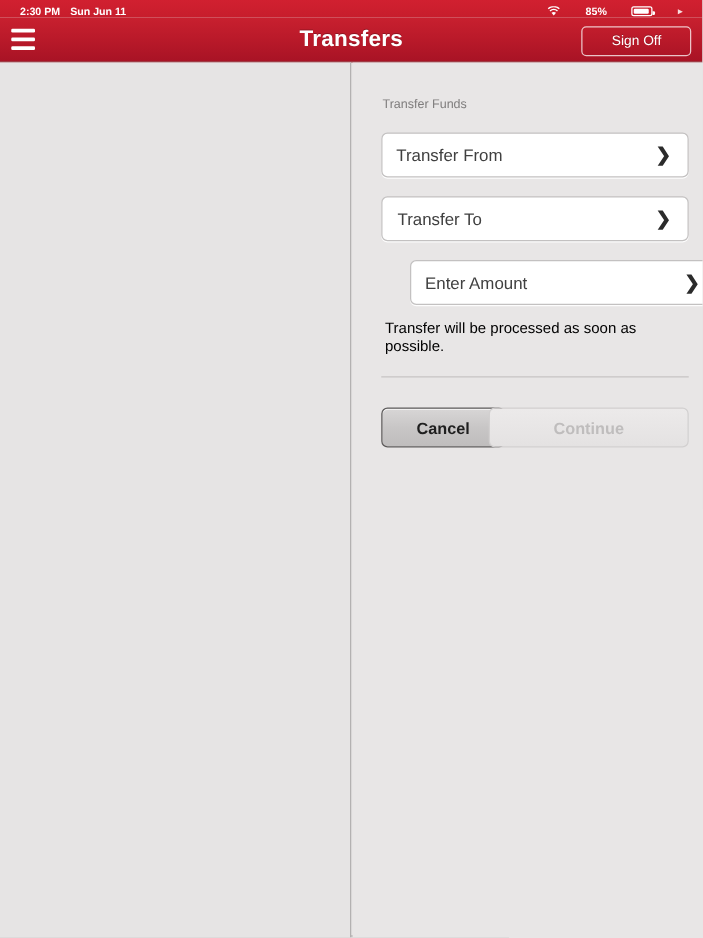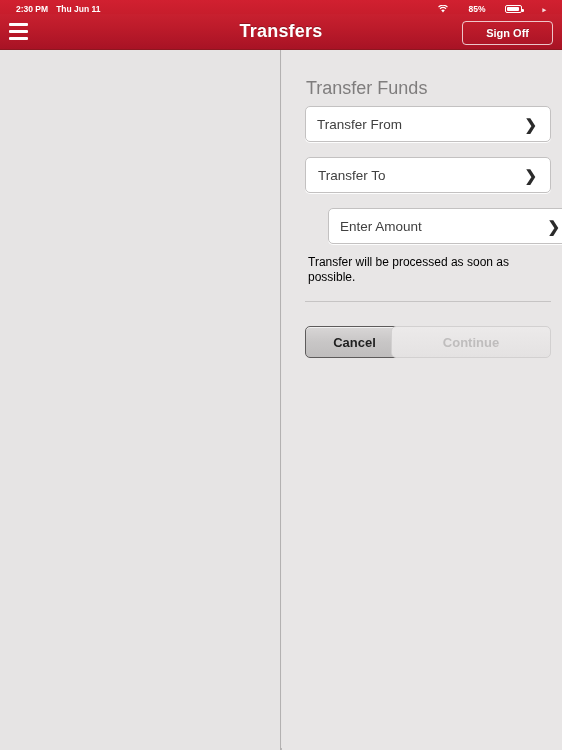"Thu Jun 11" span { text: Thu -> Sun }
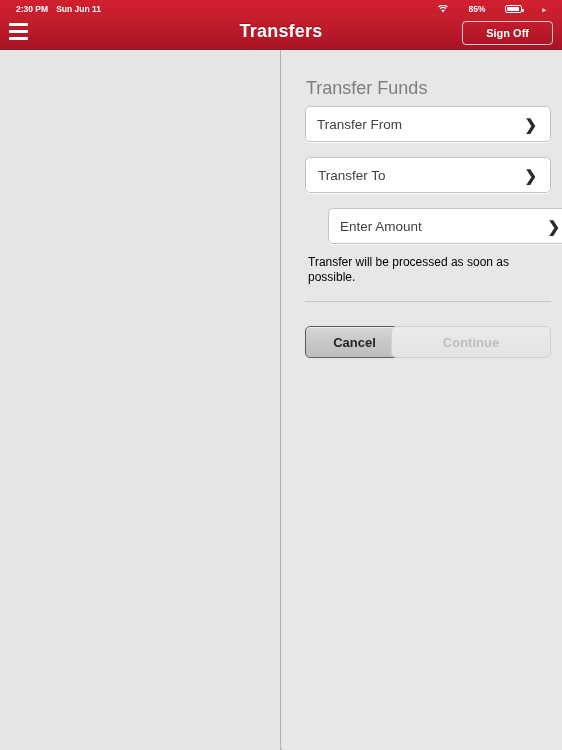"Sign Off" .signoff { font-weight: bold -> normal }
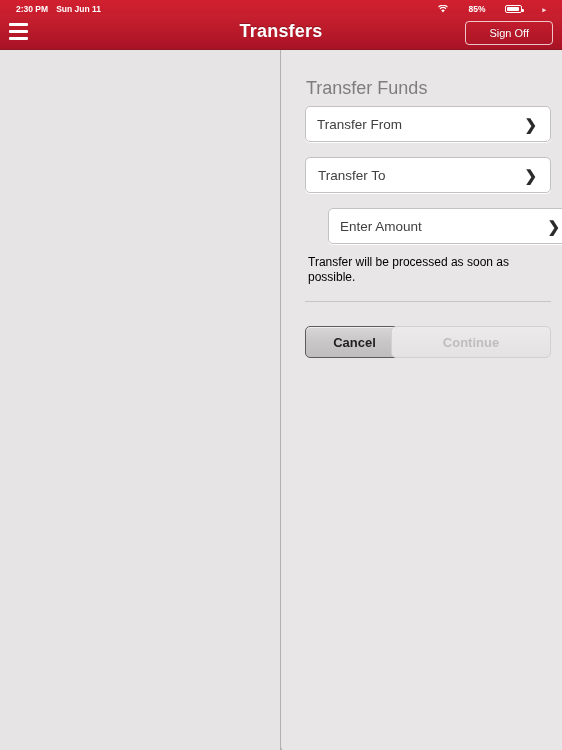"Transfer Funds" .section-title { font-size: 18px -> 10px }
